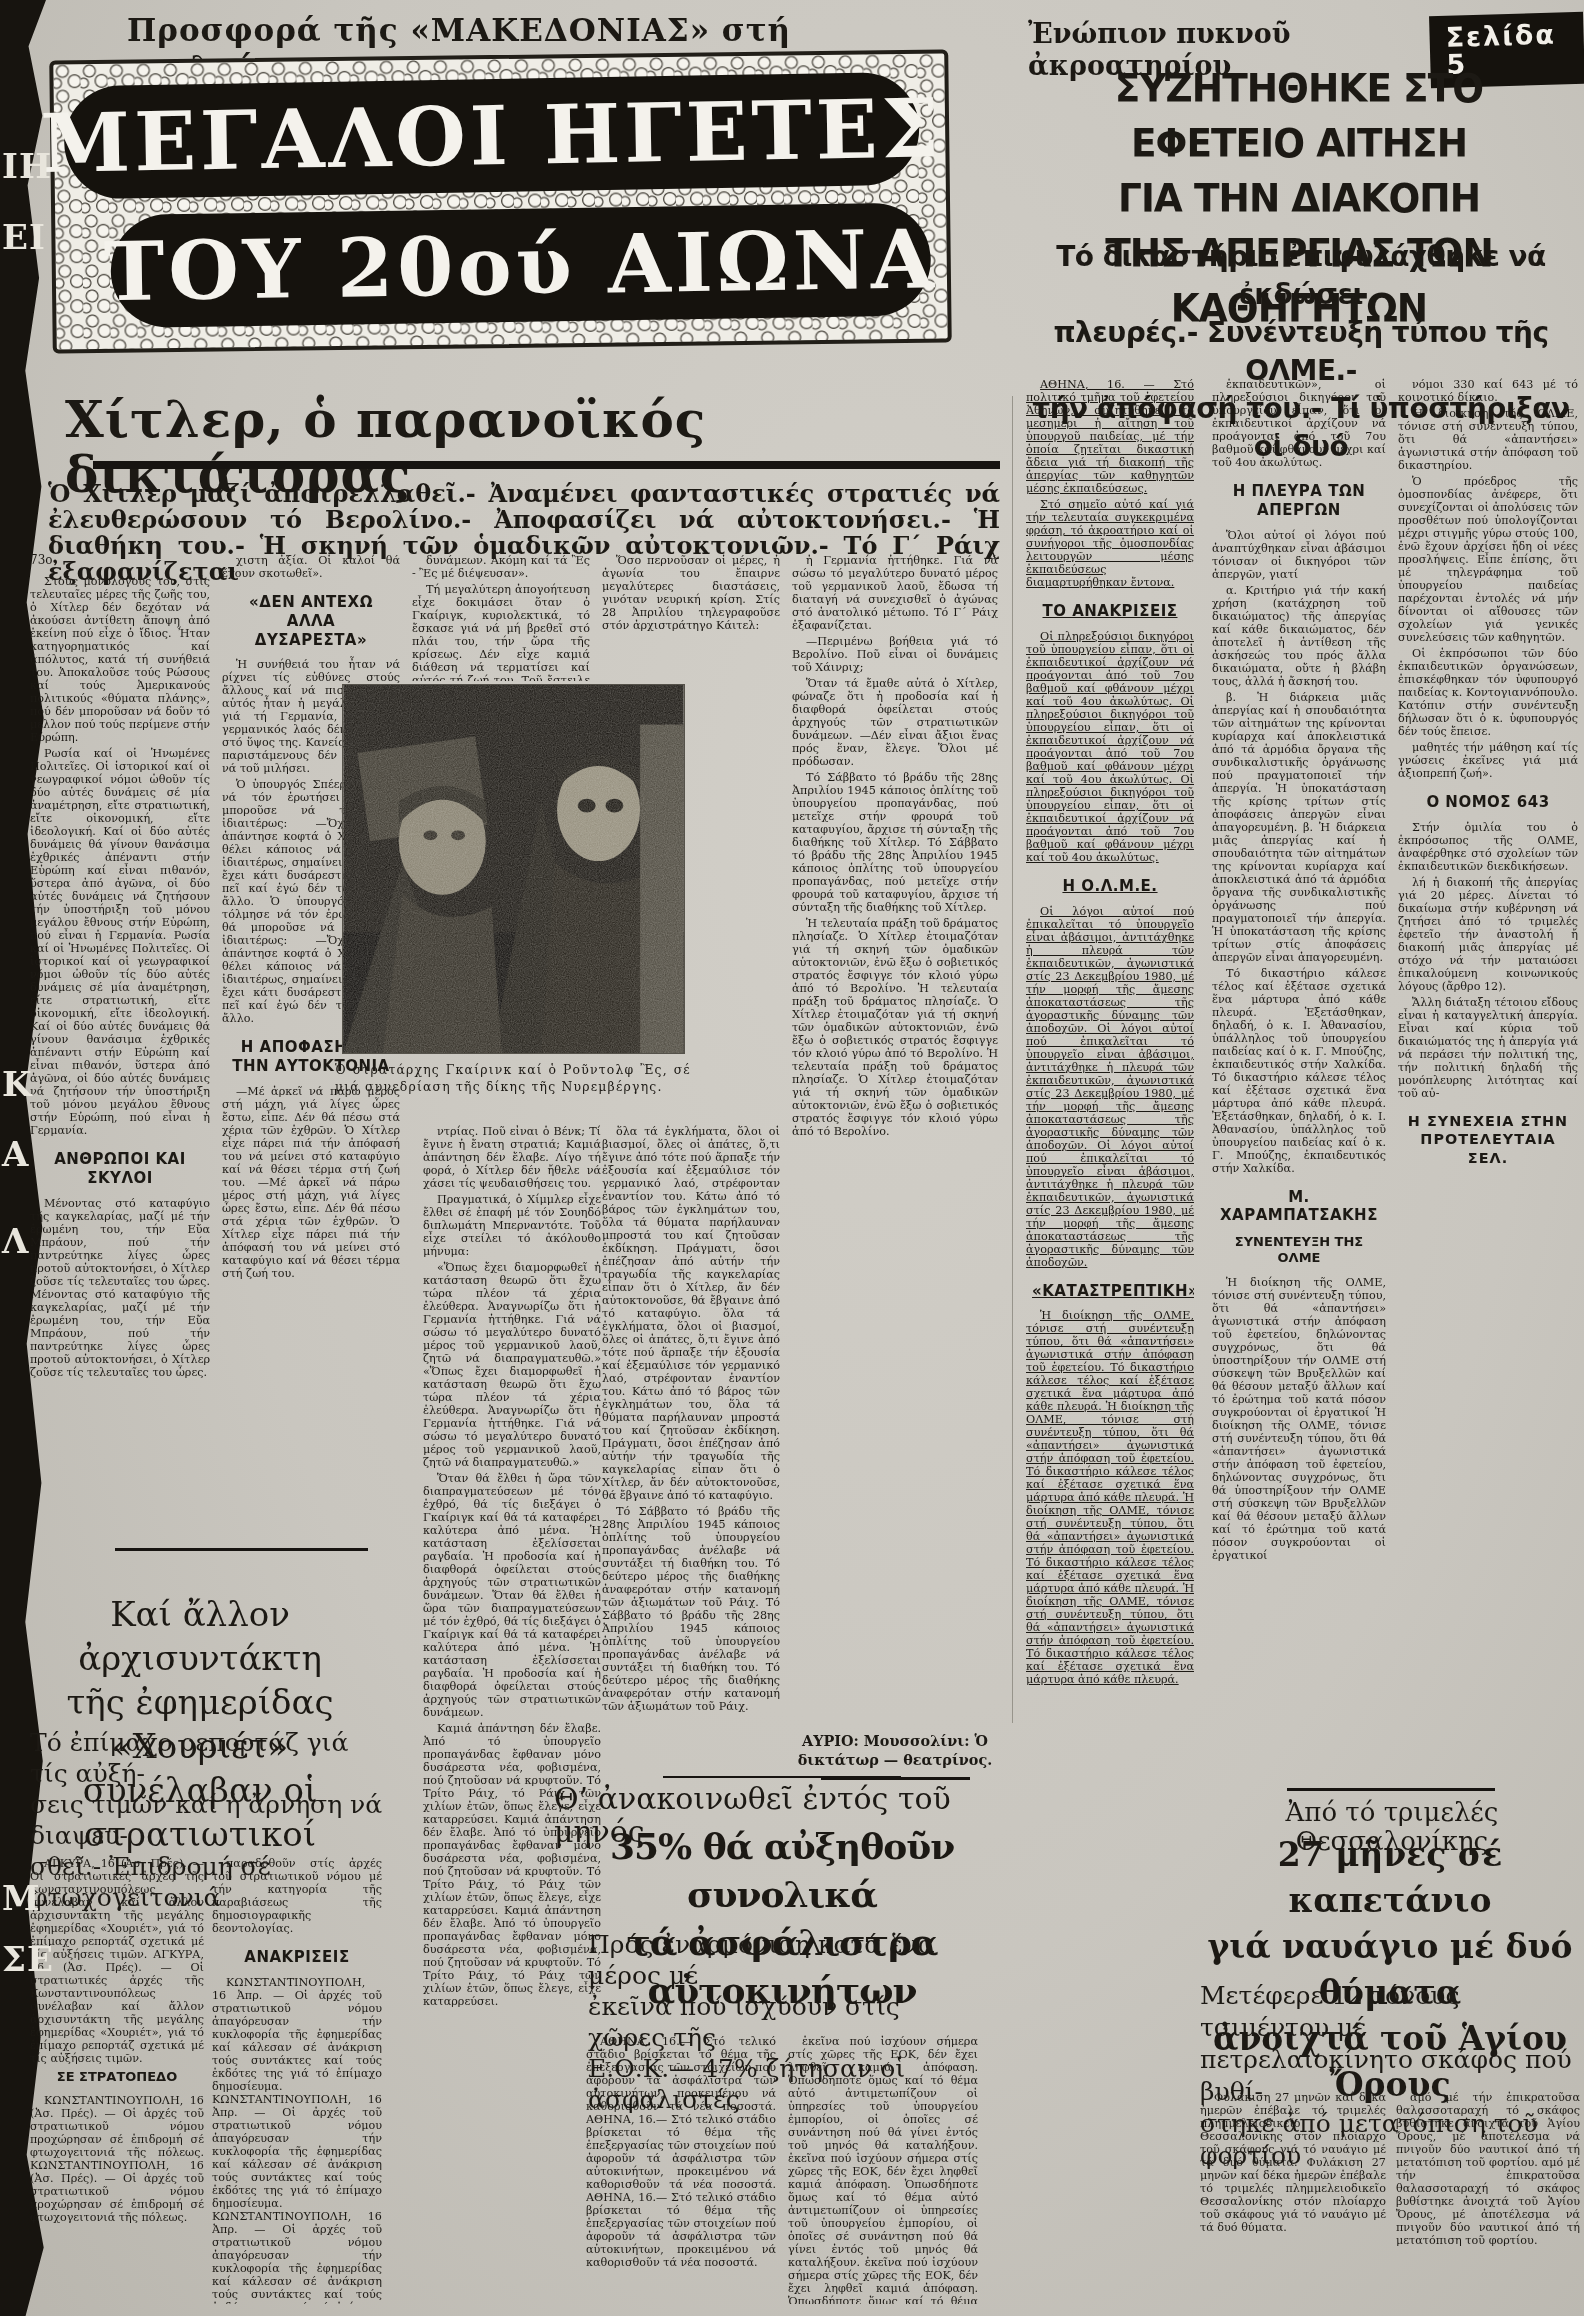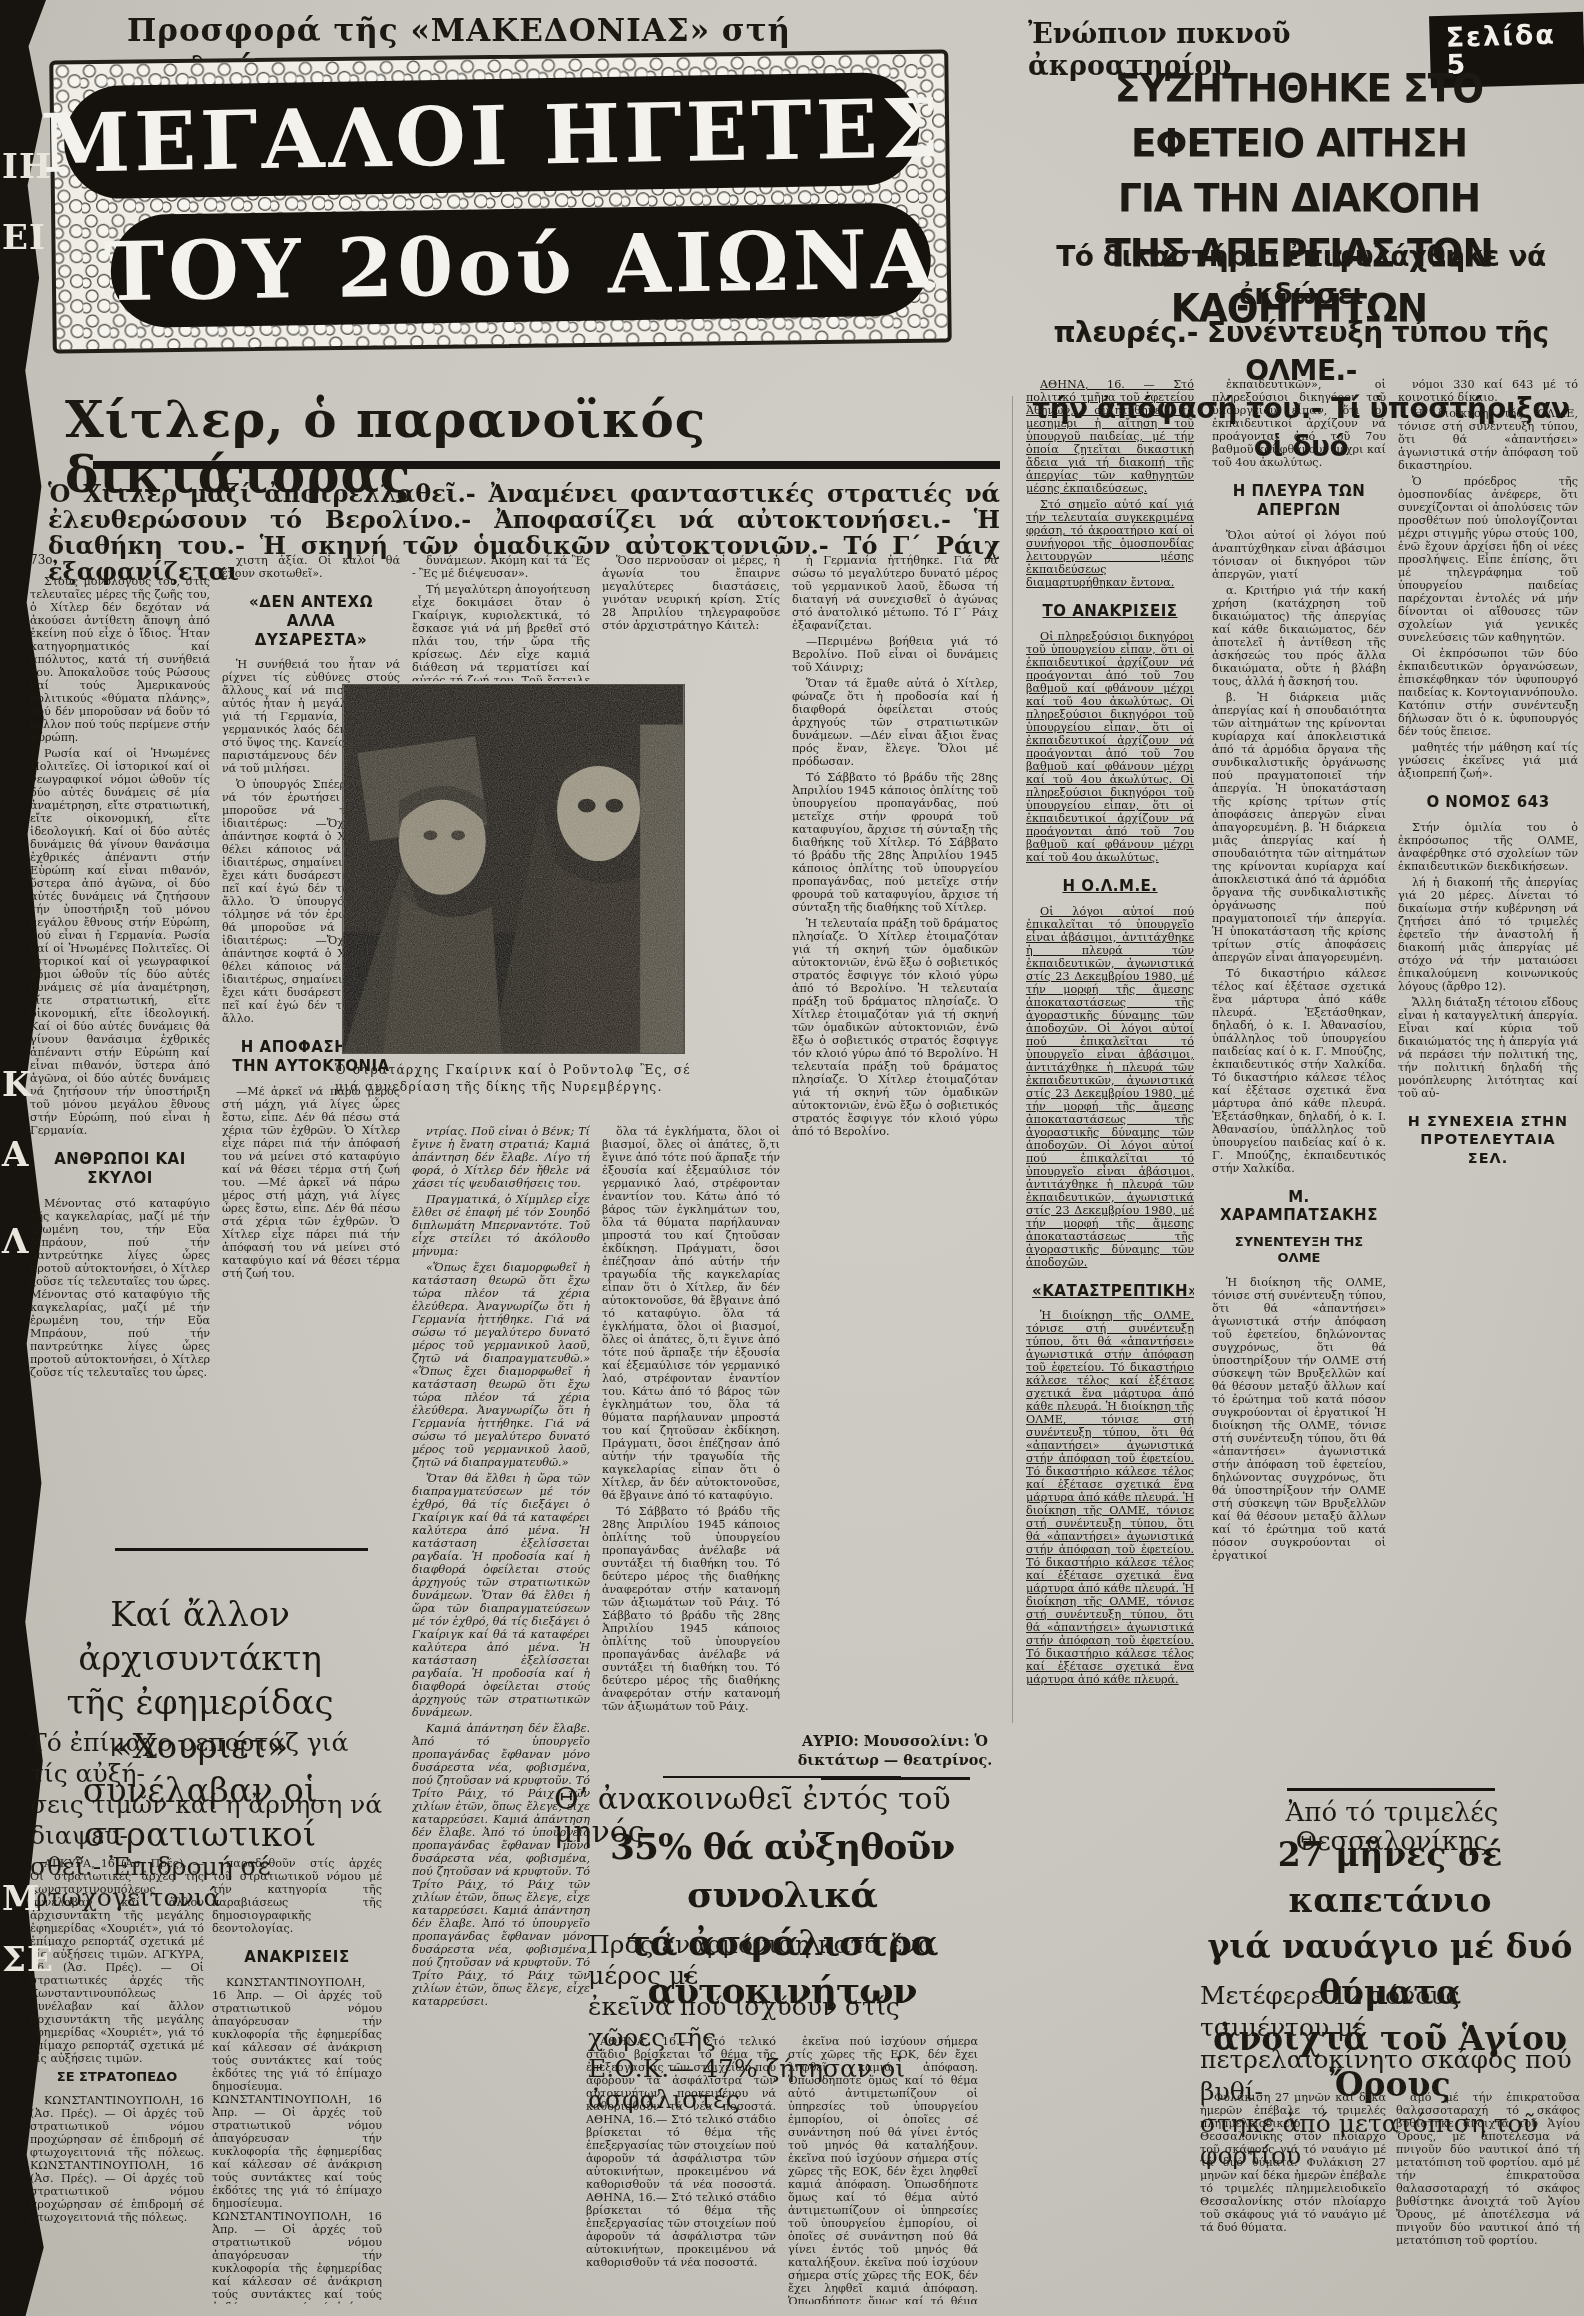"ντρίας. Ποῦ εἶναι ὁ Βένκ;" div.col { font-style: italic -> none; left: 412px -> 423px }
